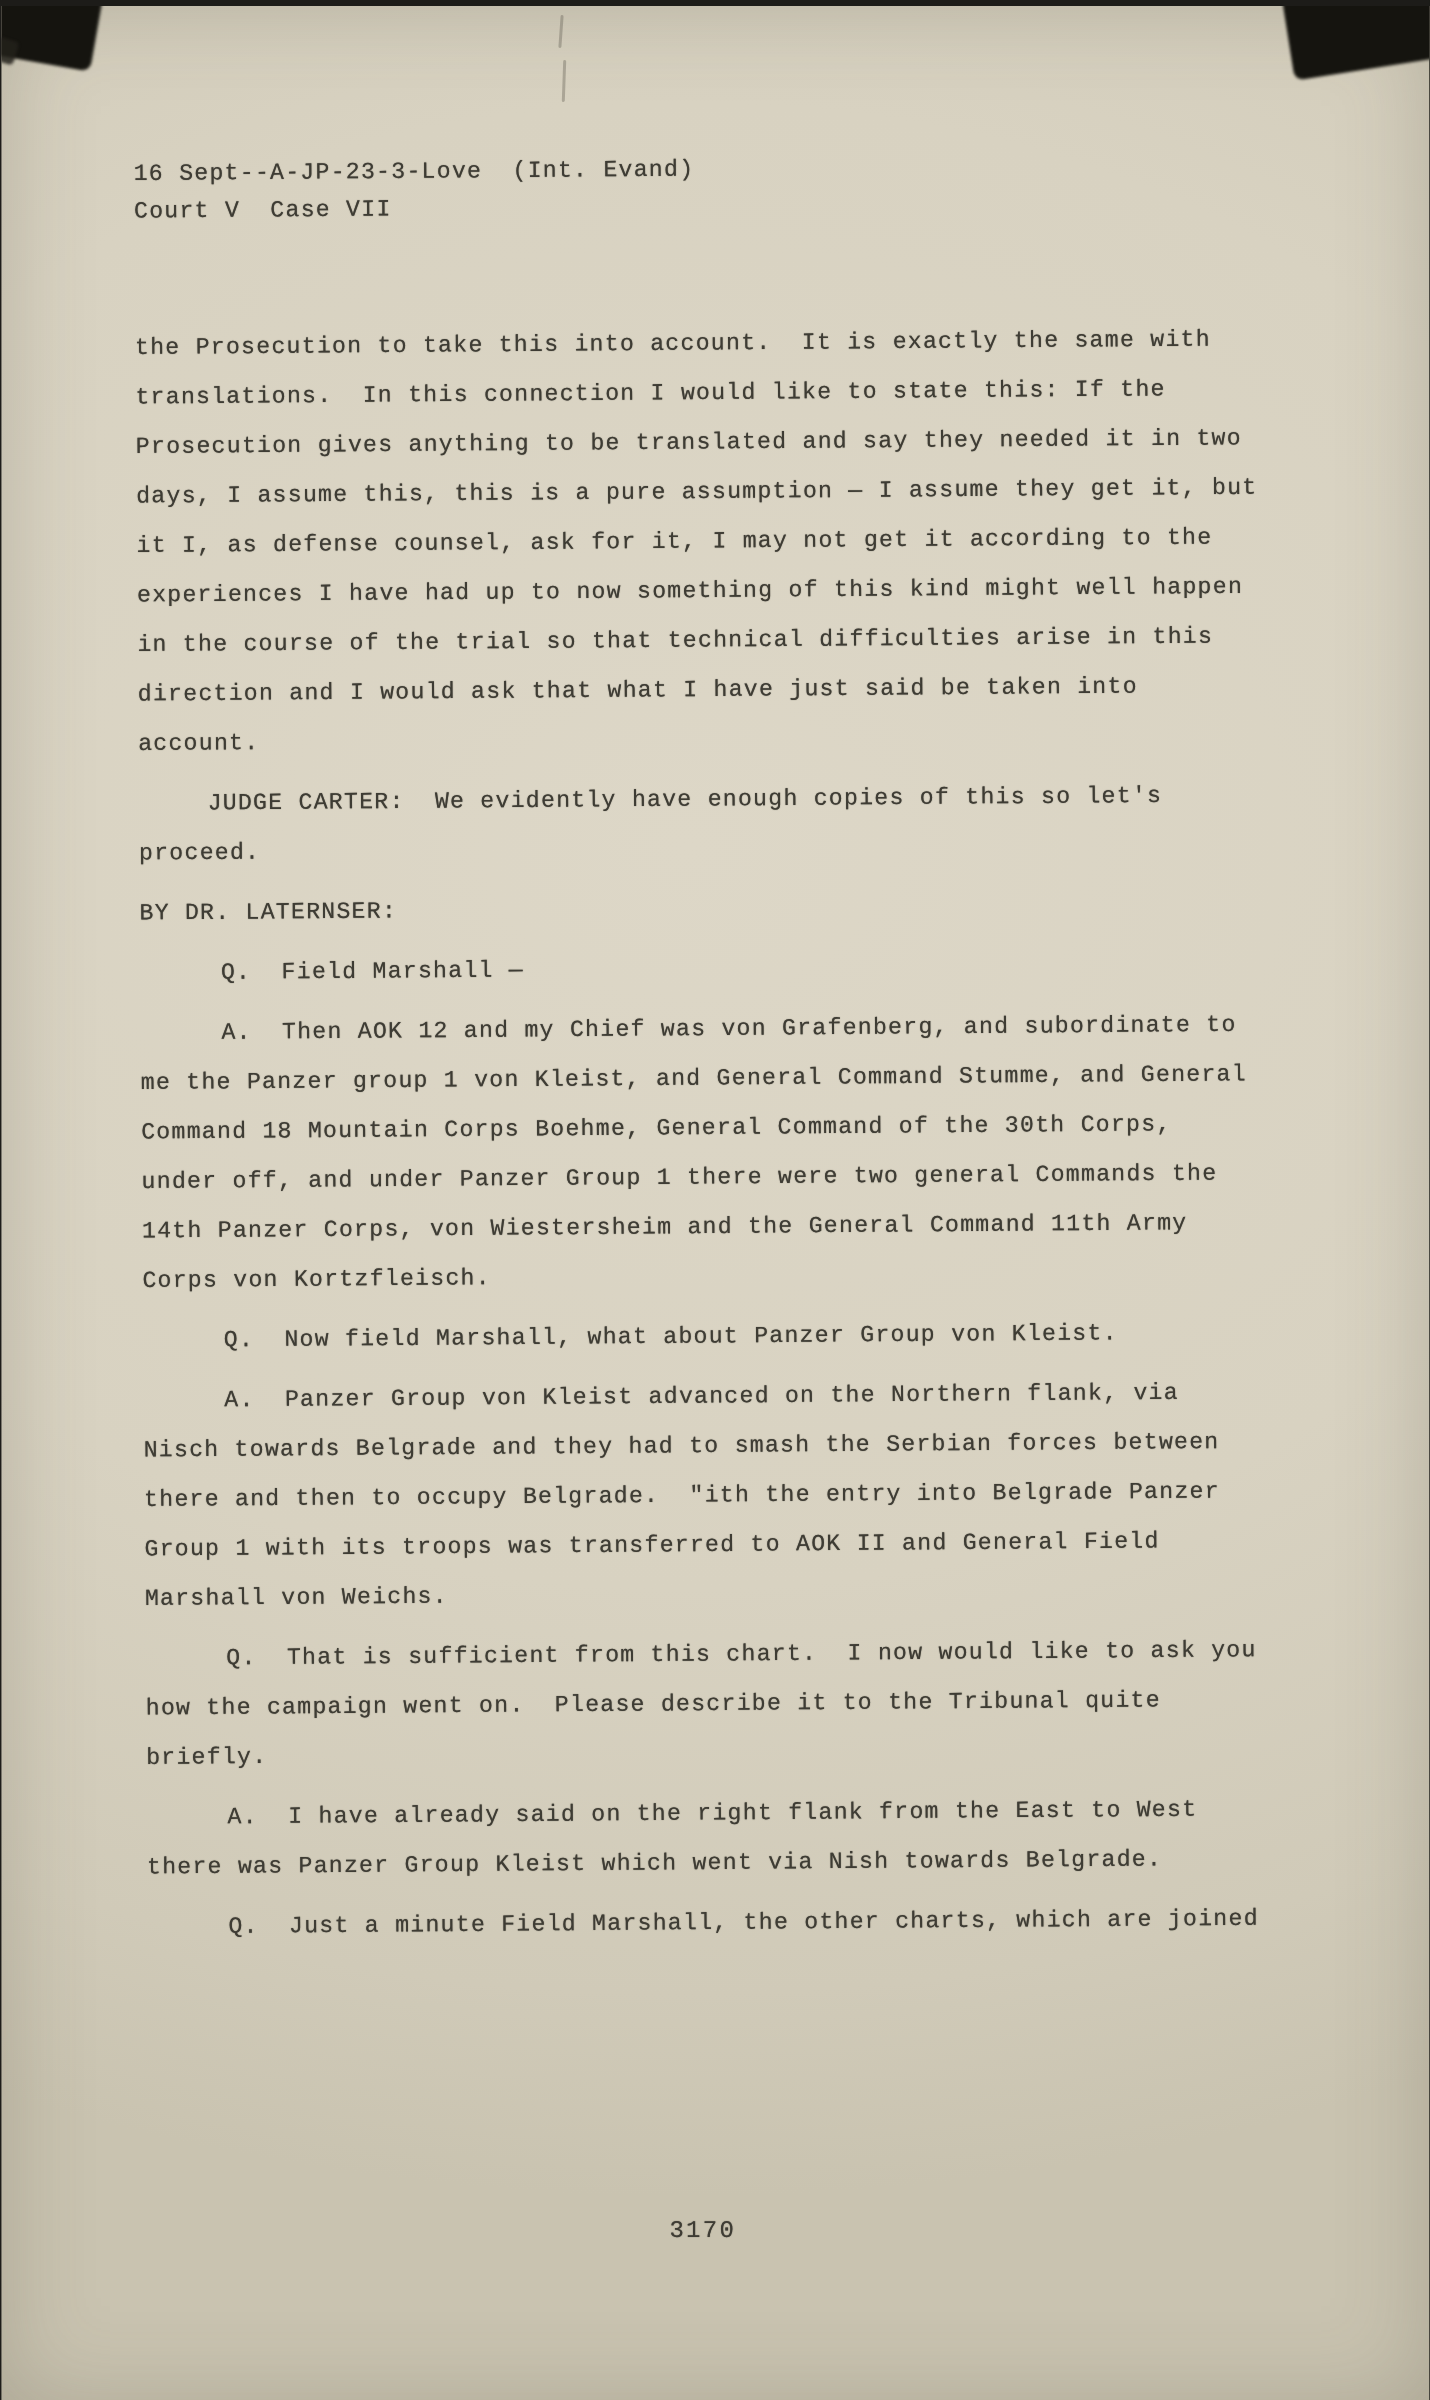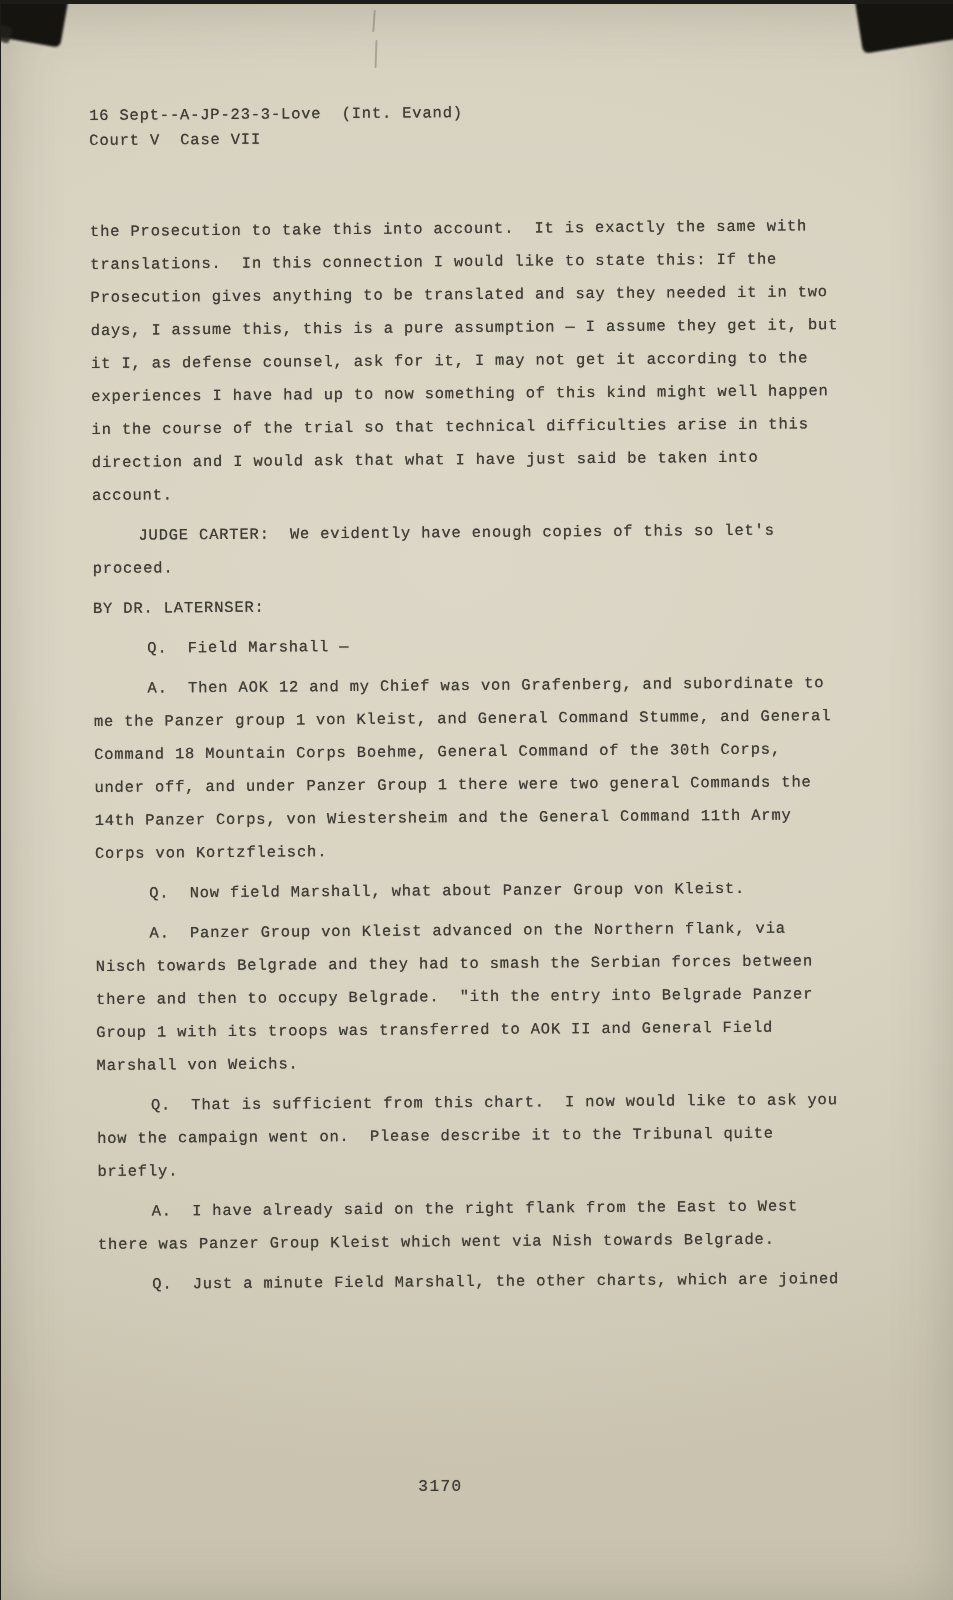"3170" .page-number { padding-left: none -> 28px }
